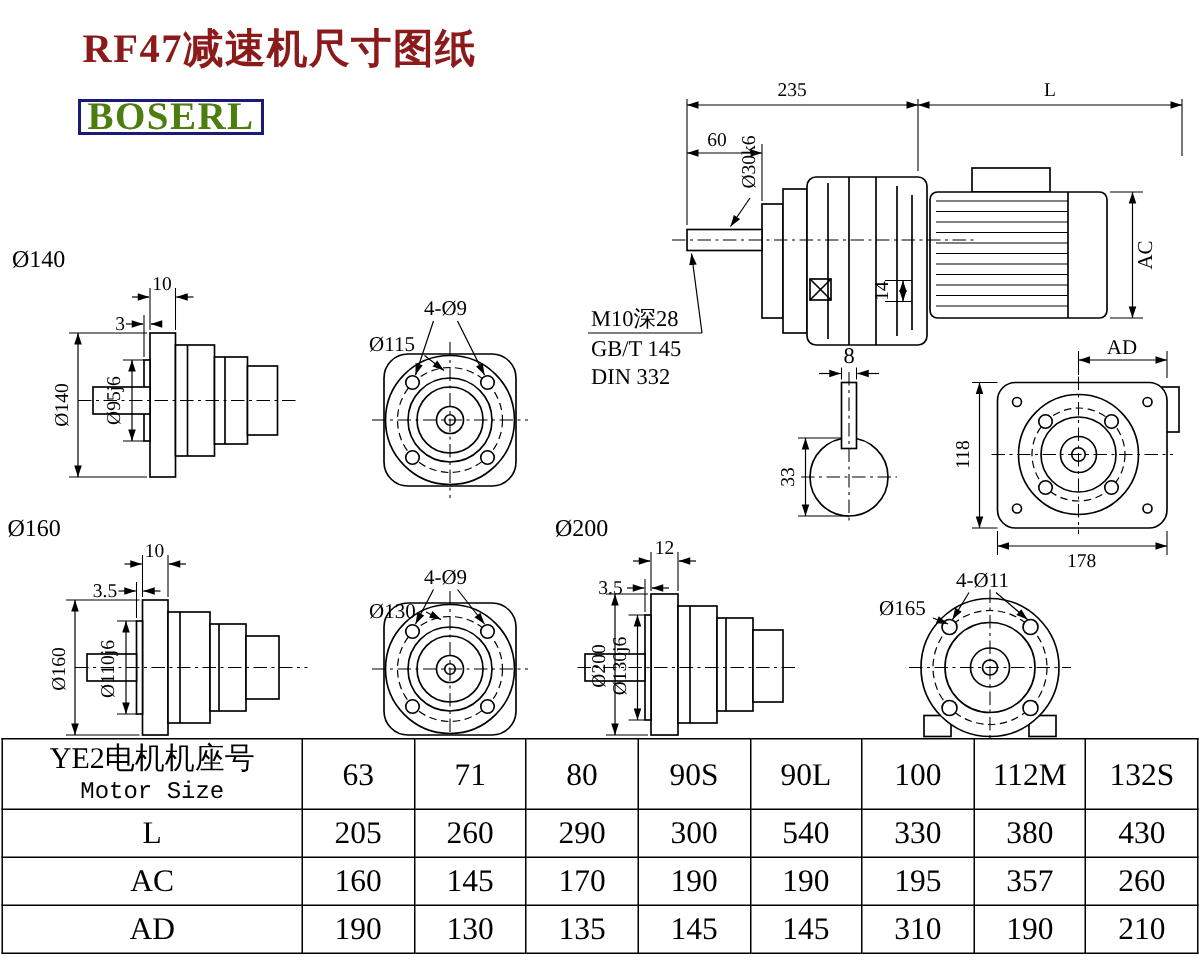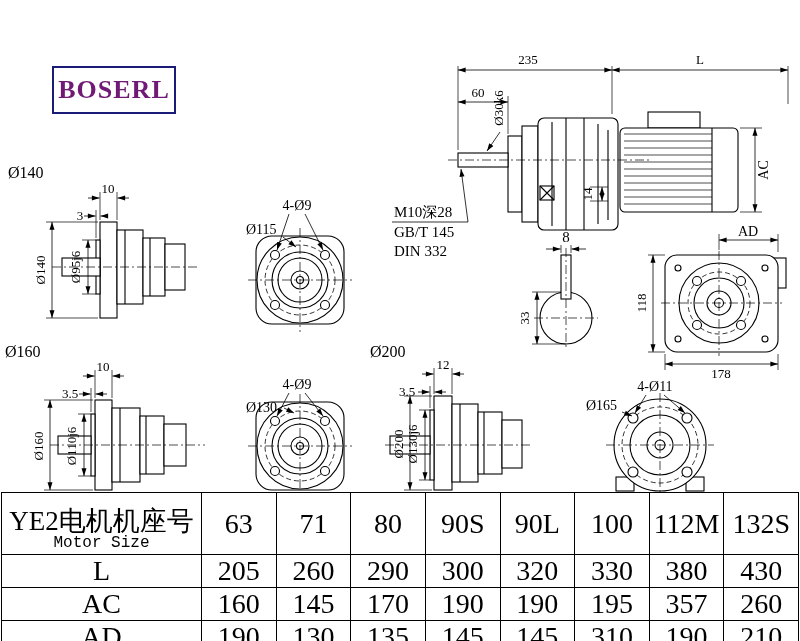"RF47减速机尺寸图纸" div { html: none -> <div>RF47减速机尺寸图纸</div> }
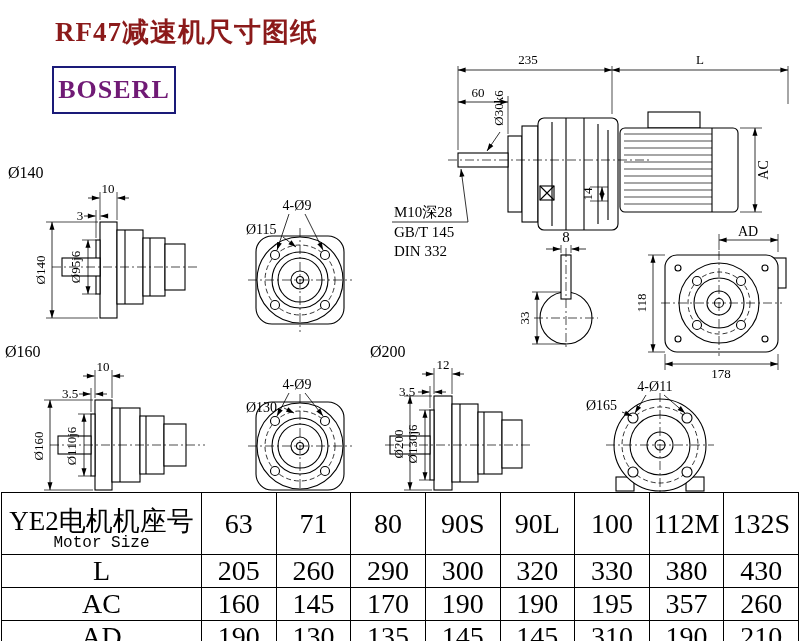"BOSERL" #logo { color: #701a75 -> #4d7c0f; height: 48px -> 24px }
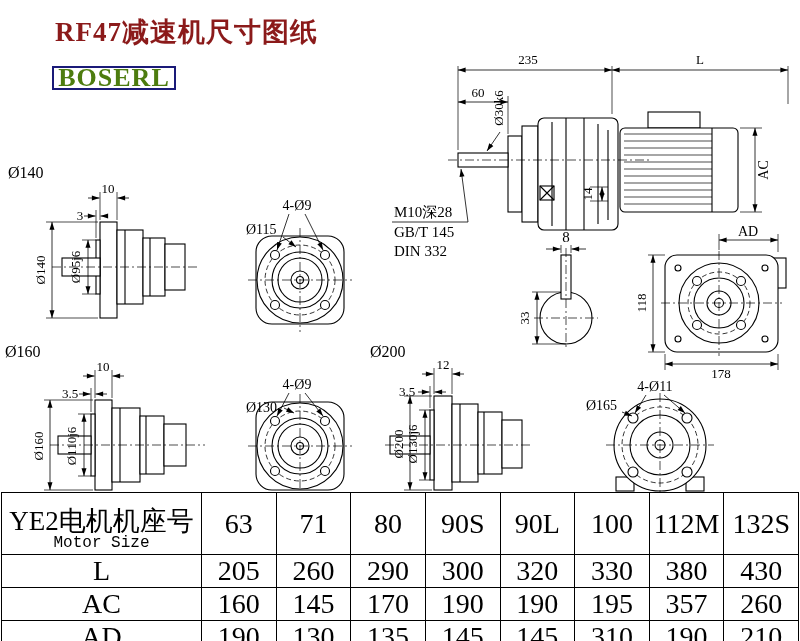"YE2电机机座号" .hd-cn { font-size: 27px -> 20px; margin-top: 16px -> none }
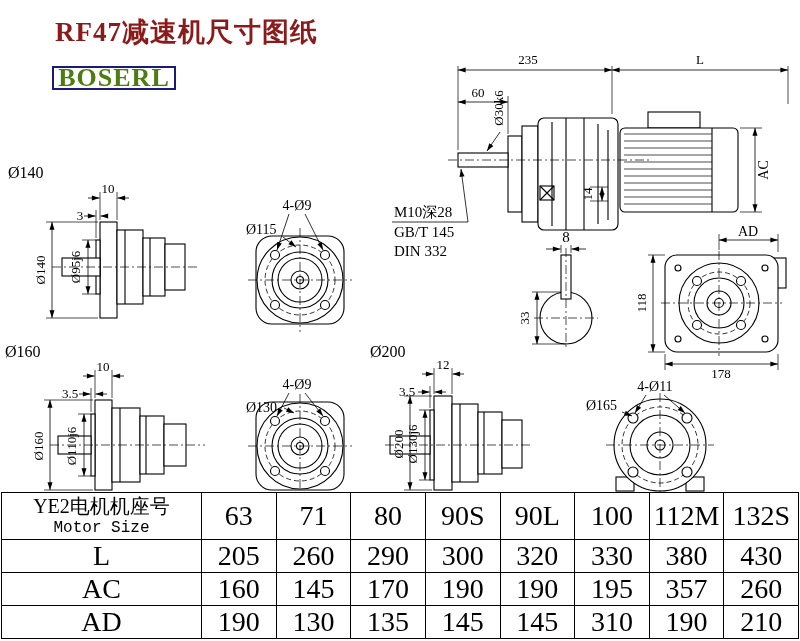"63" #size-table td { font-size: 28px -> 21px }
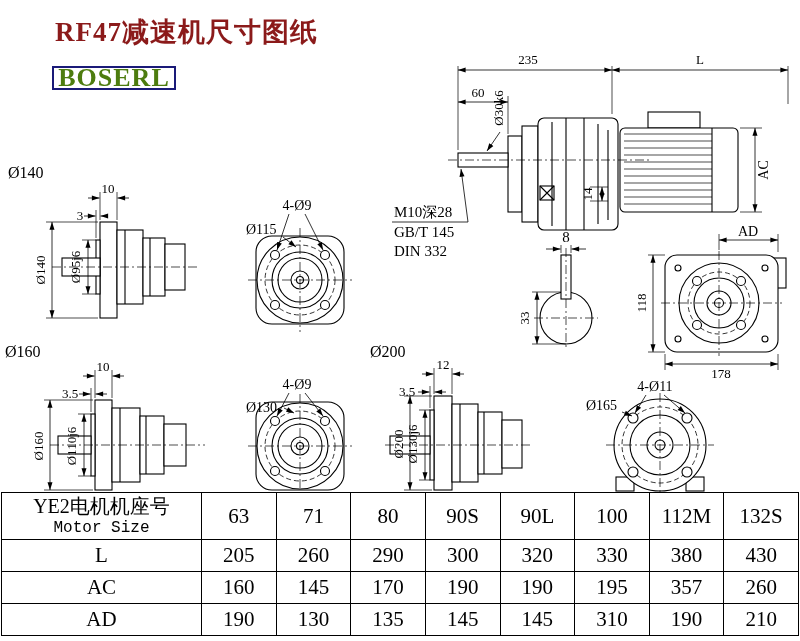"320" td { text: 320 -> 540 }
